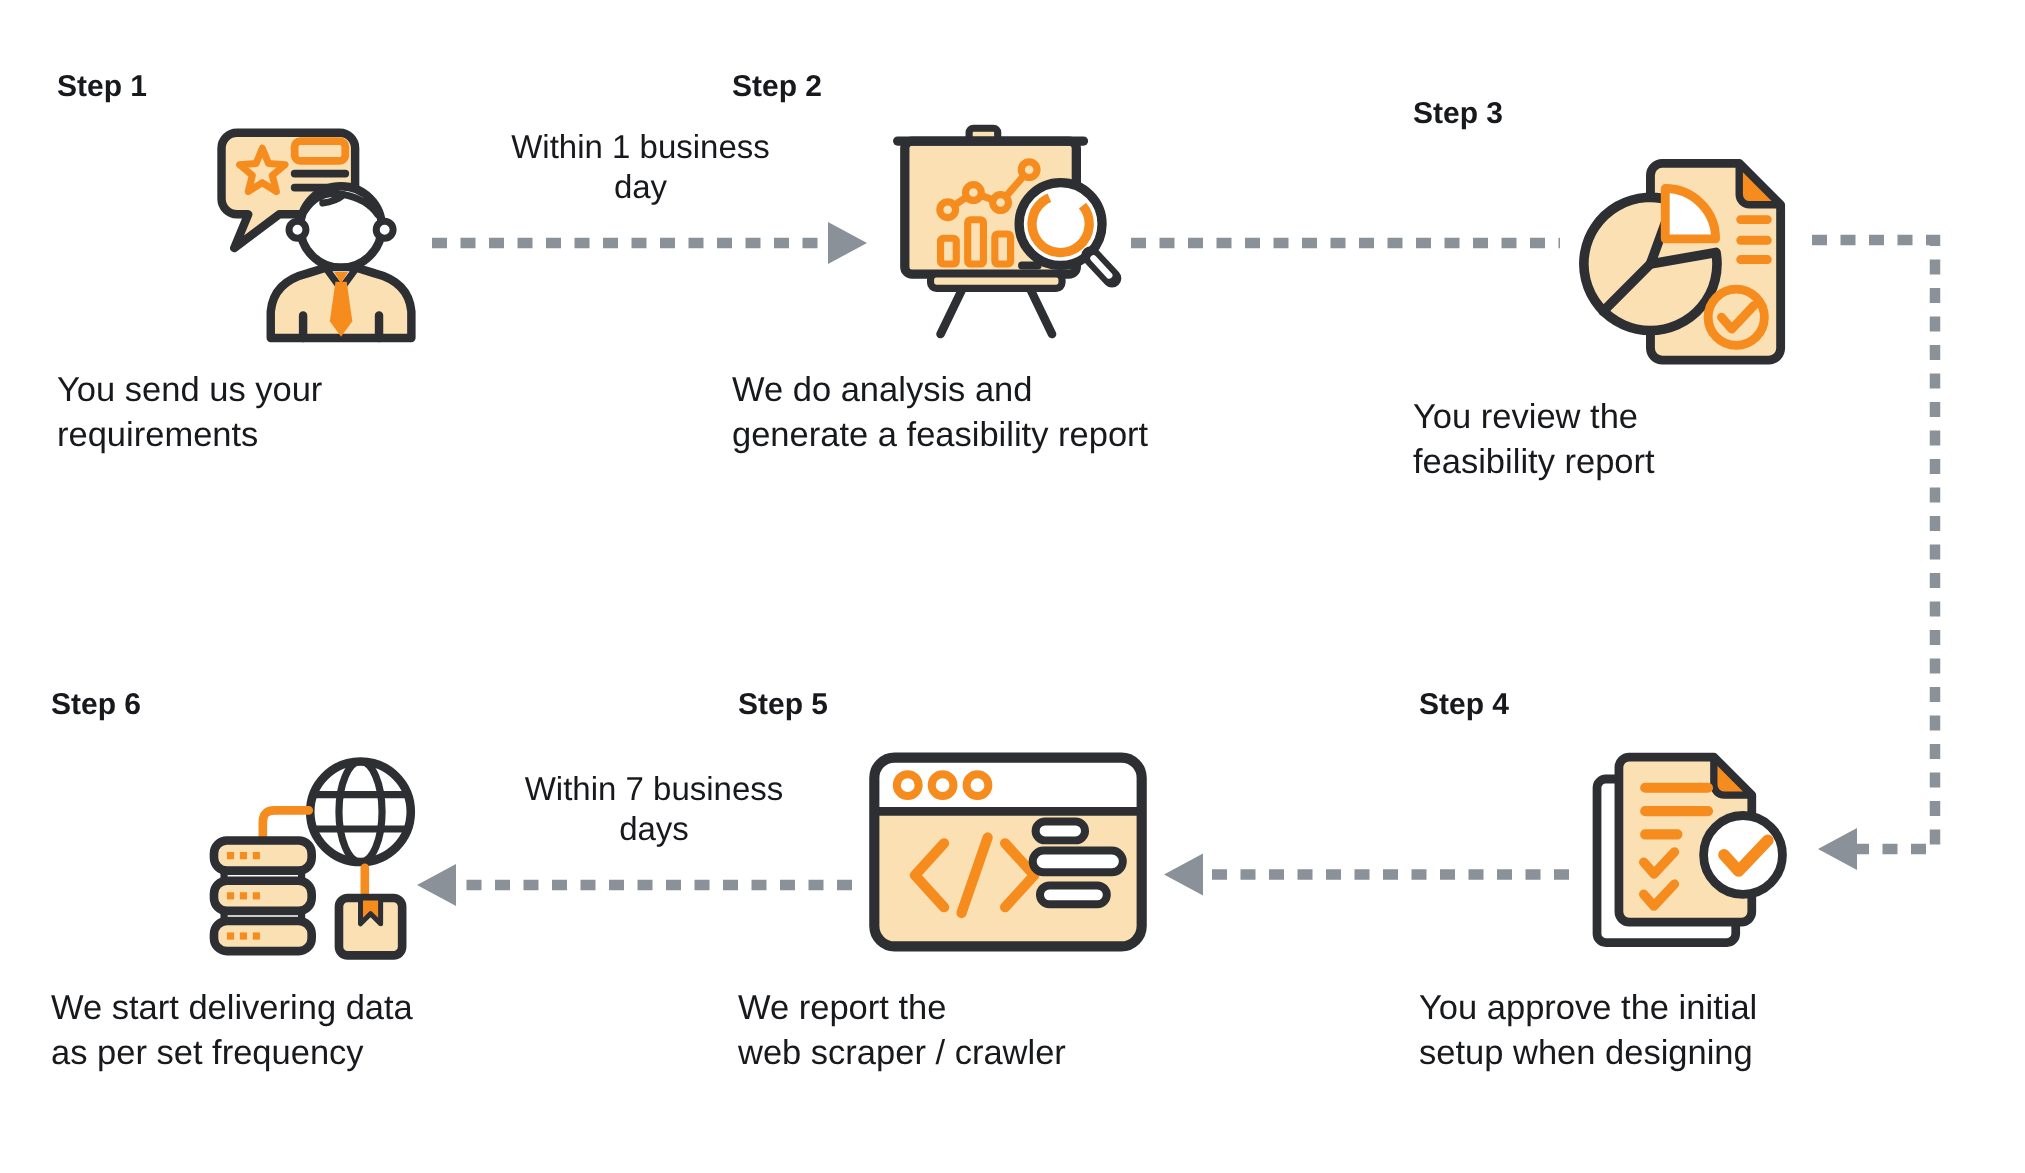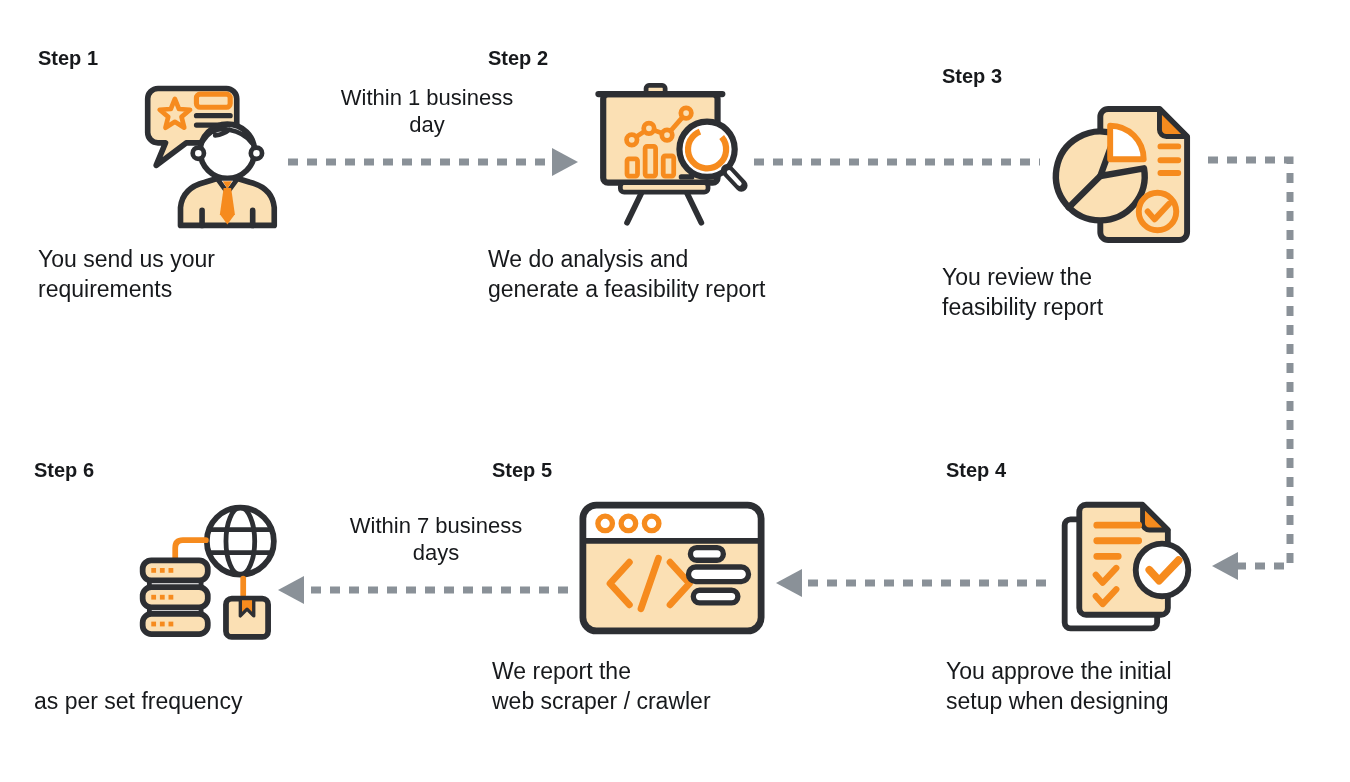"We start delivering data" span { html: none -> <span>We start delivering data</span> }
